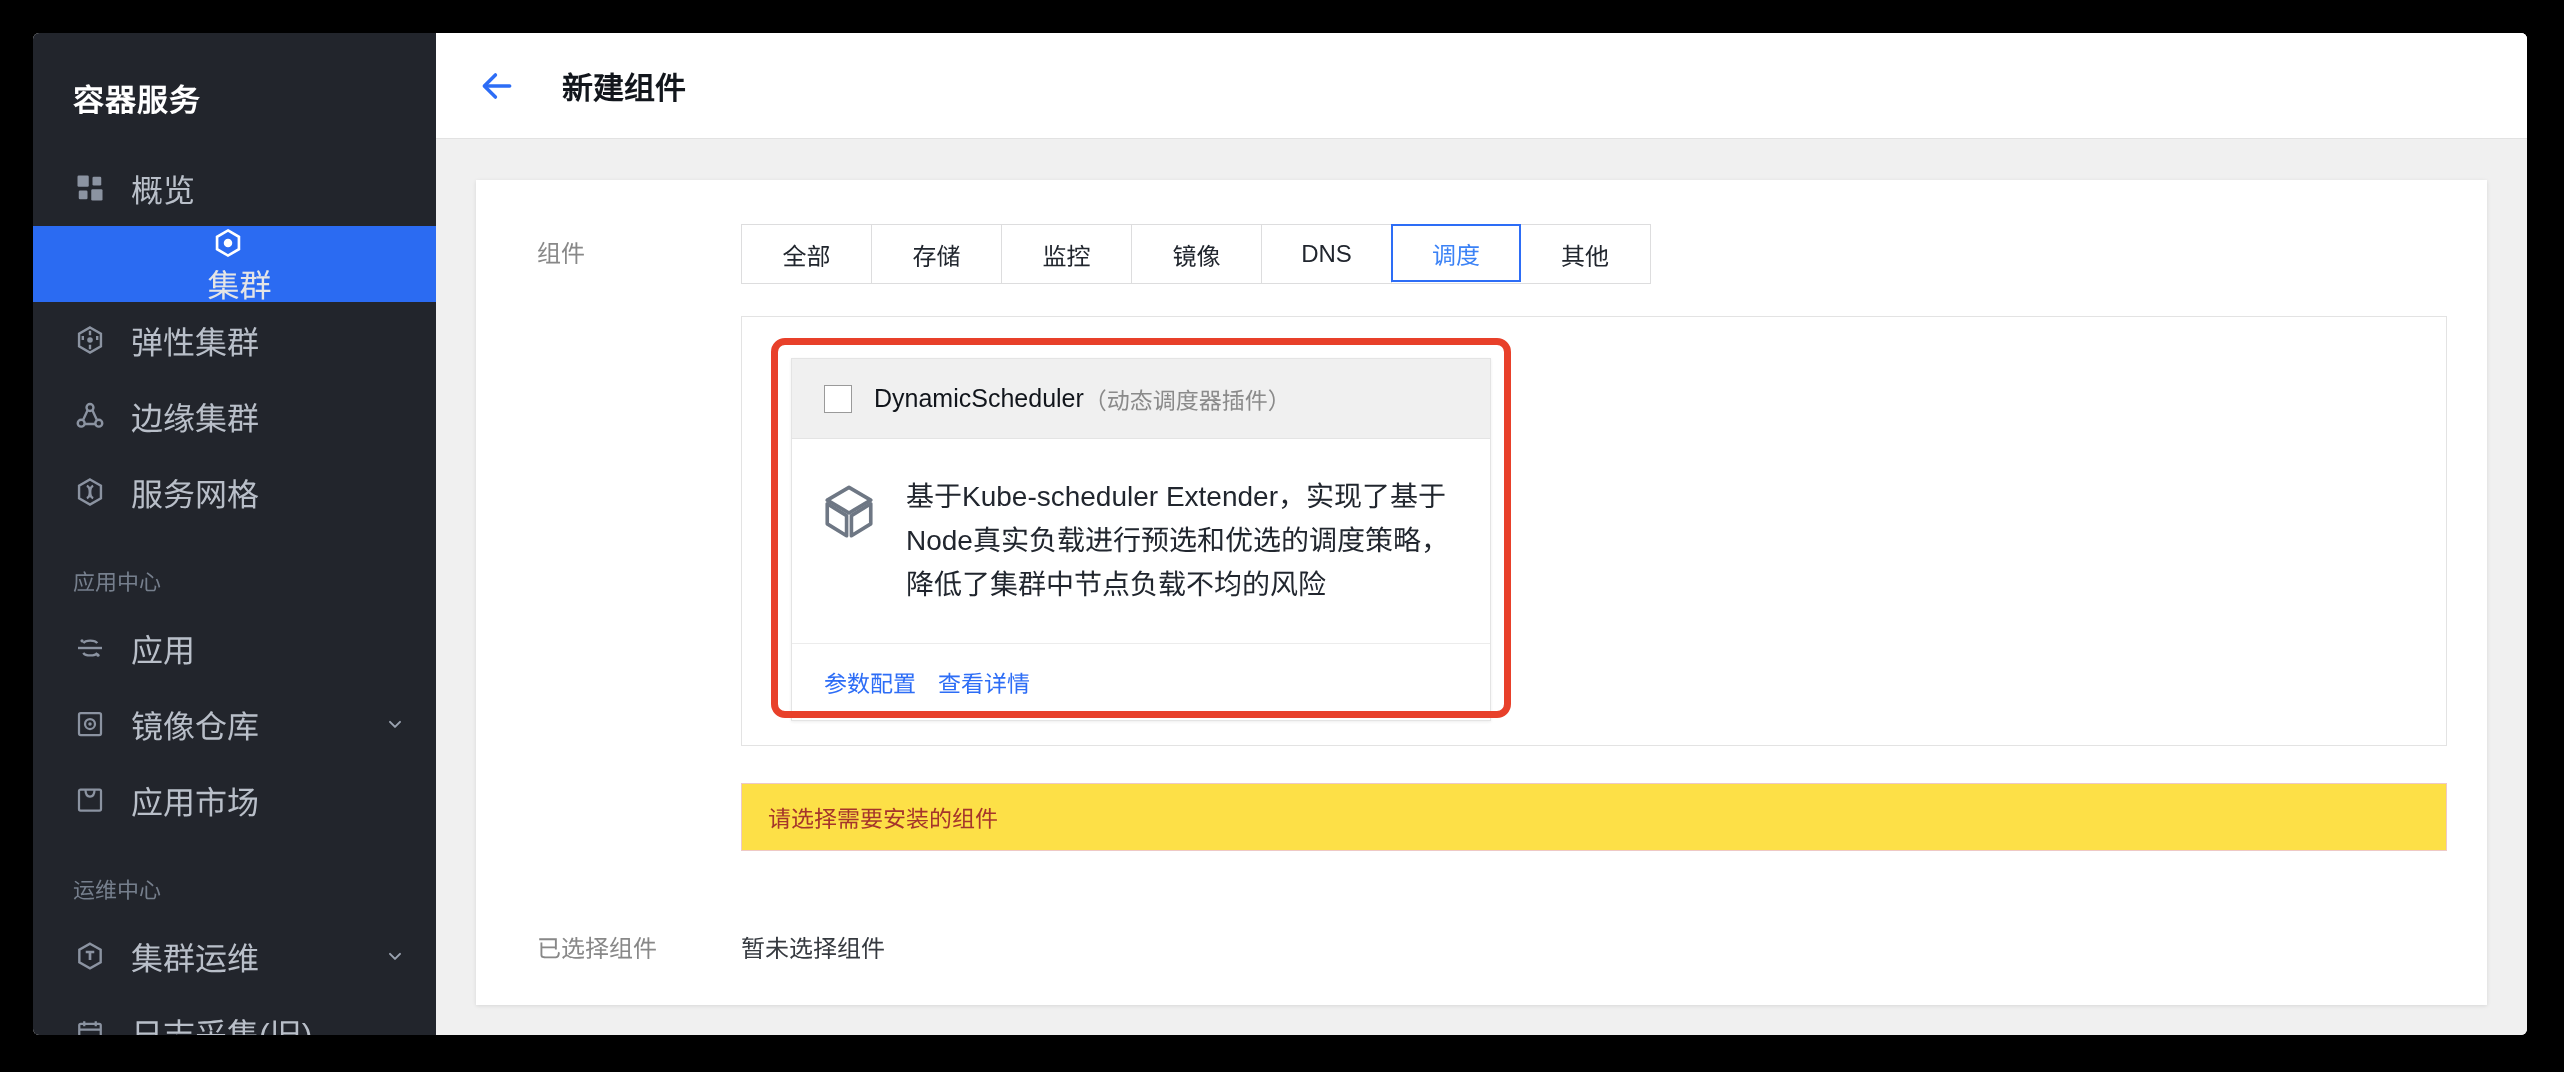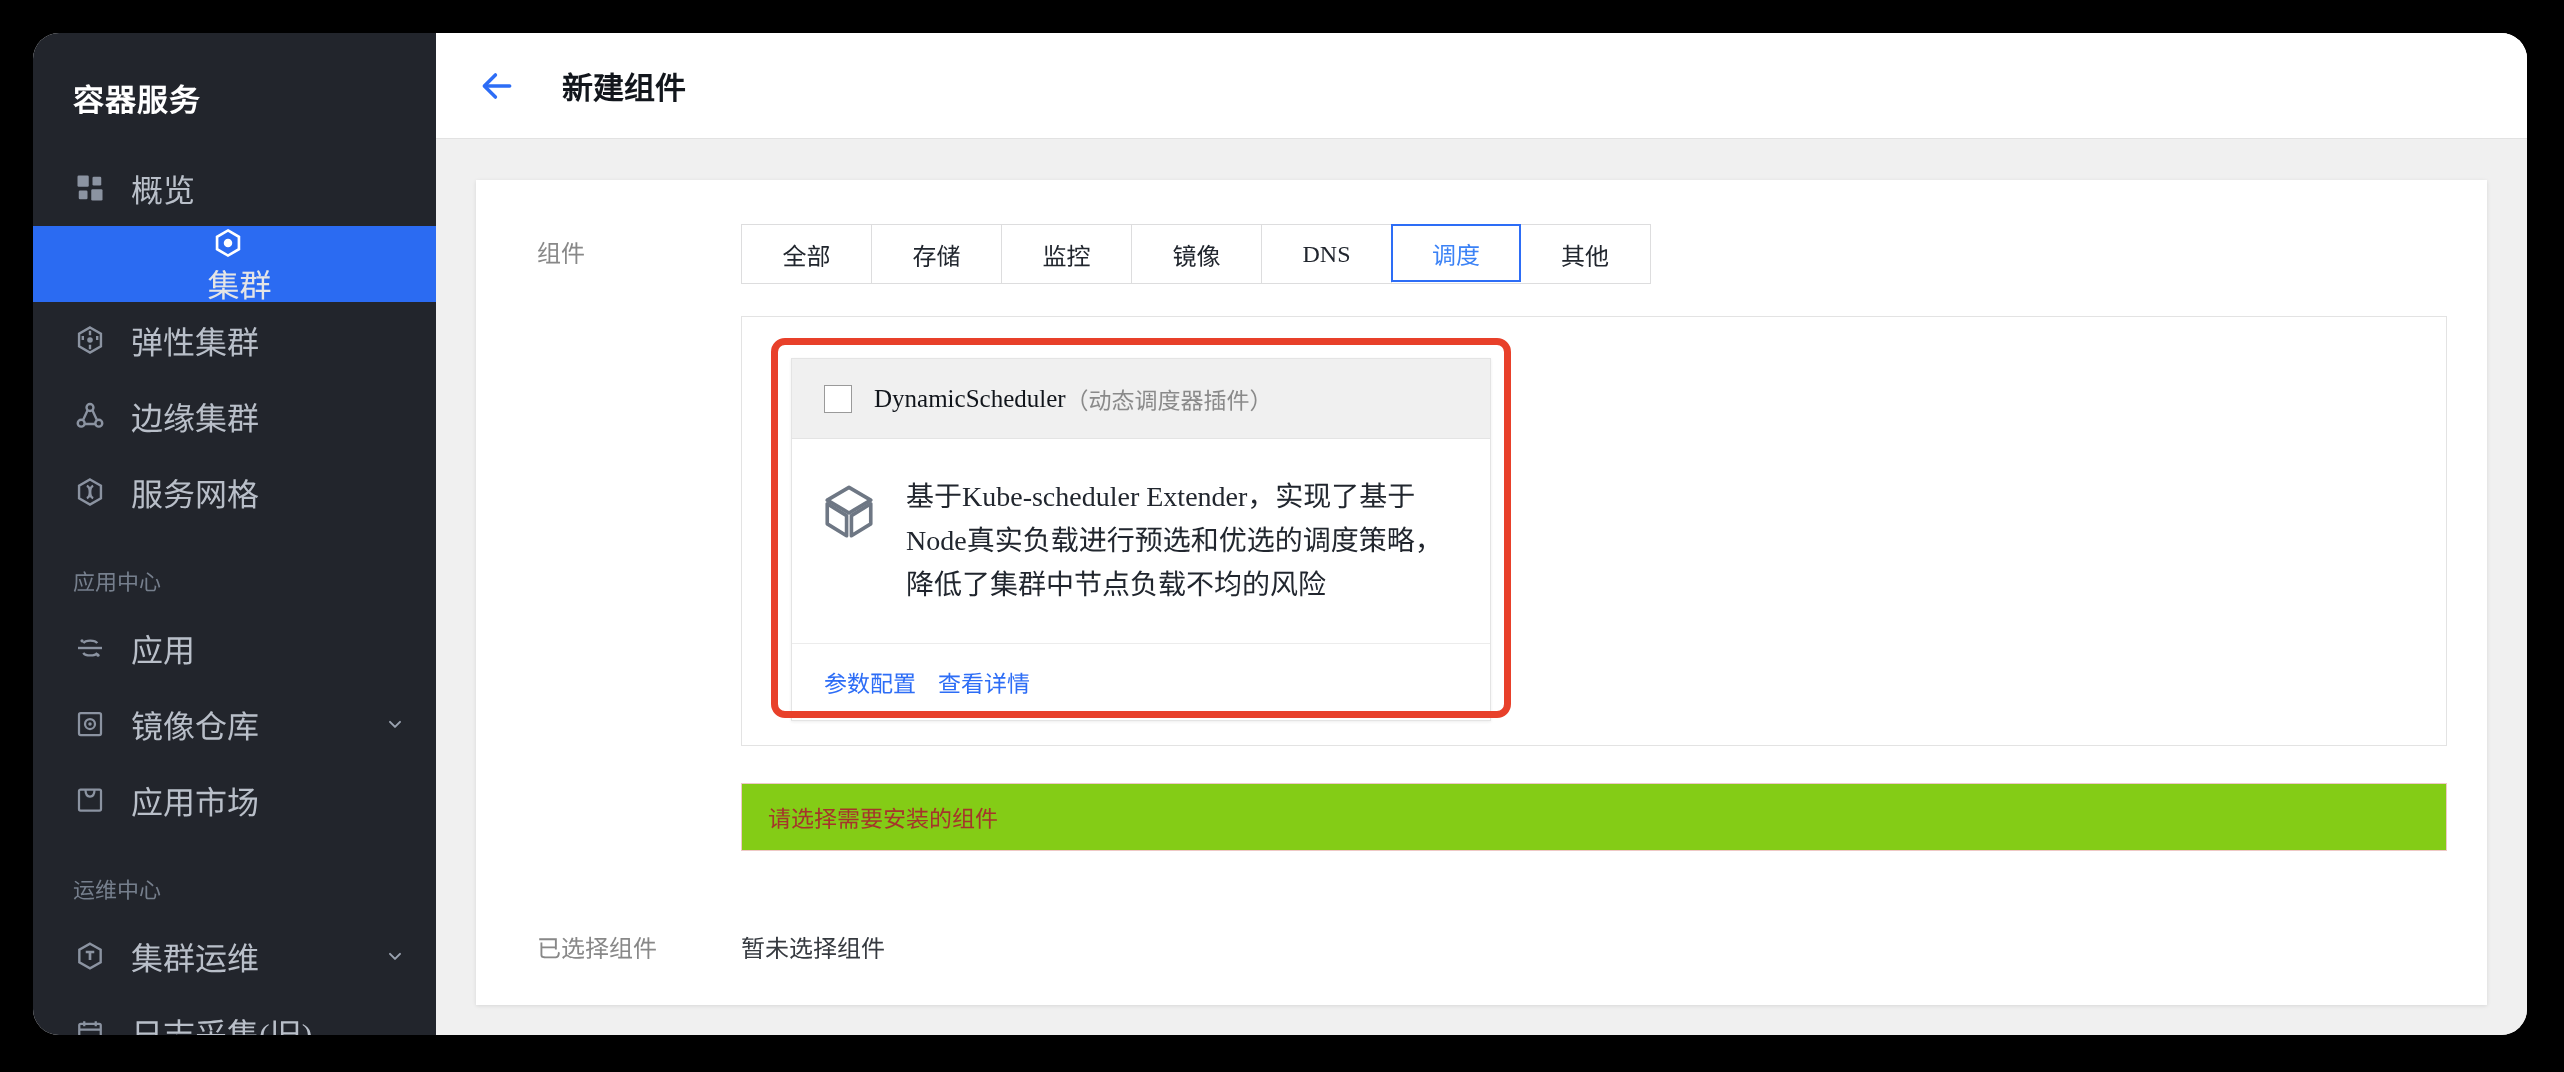"容器服务" .app-frame { border-radius: 26px -> 6px; font-family: Liberation Serif, serif -> none }
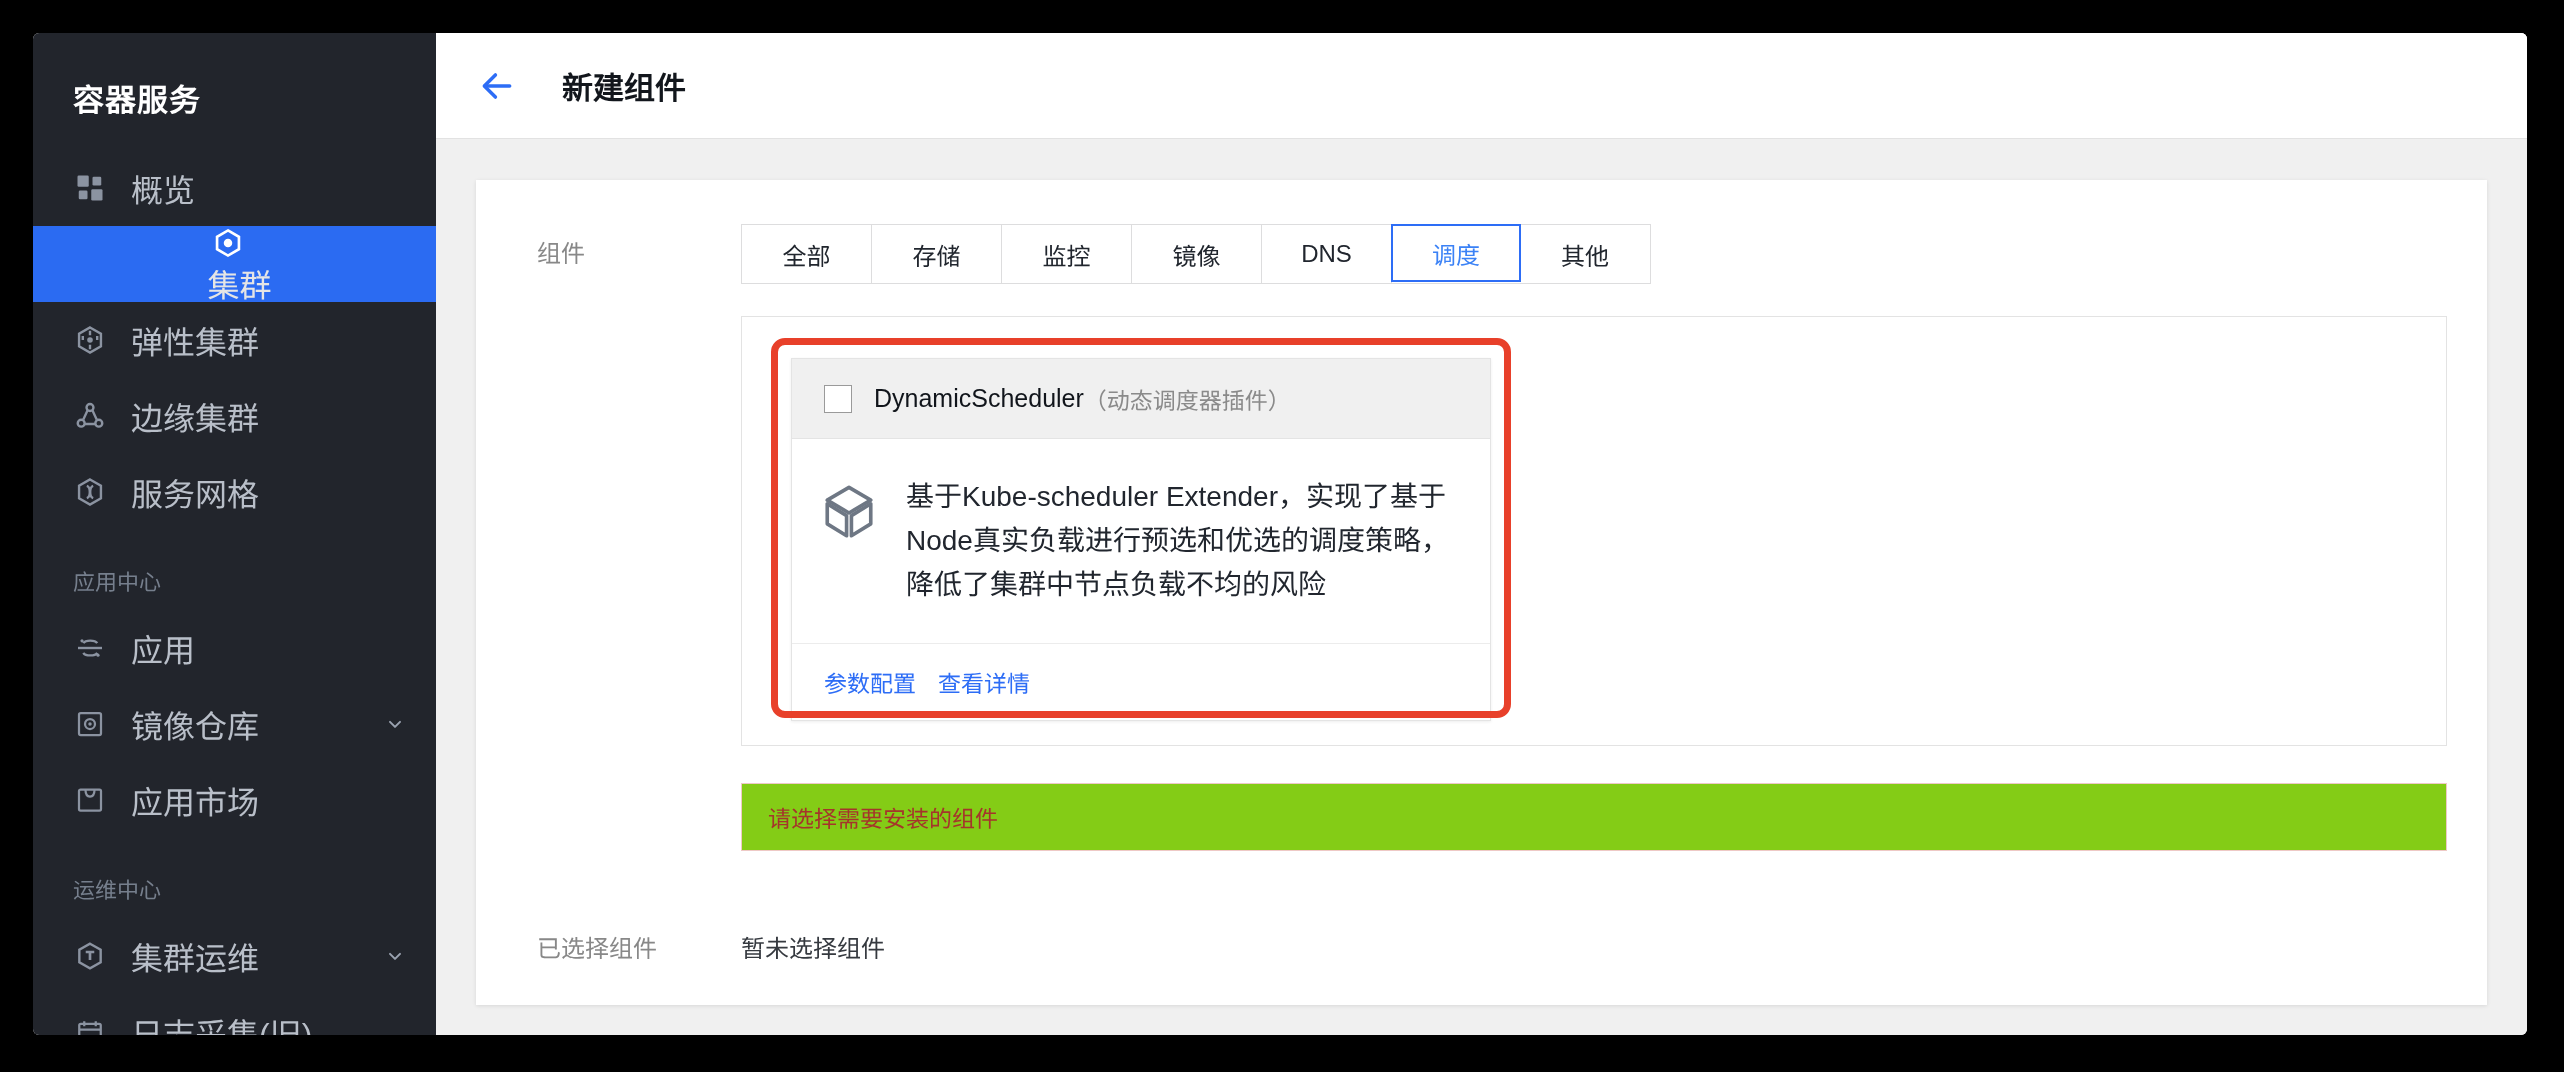"请选择需要安装的组件" .error-banner { background: #84cc16 -> #fde047 }
